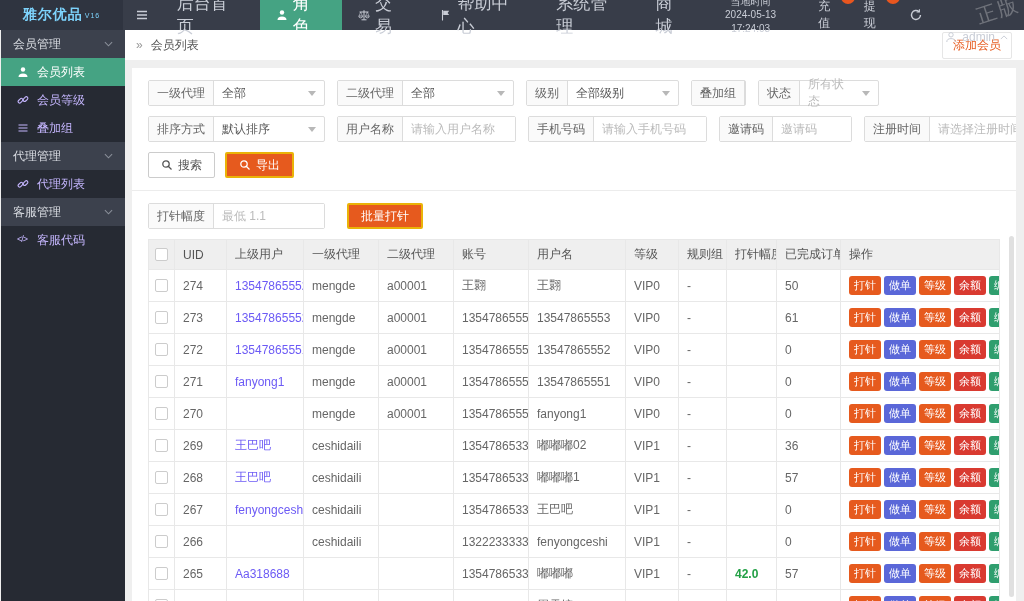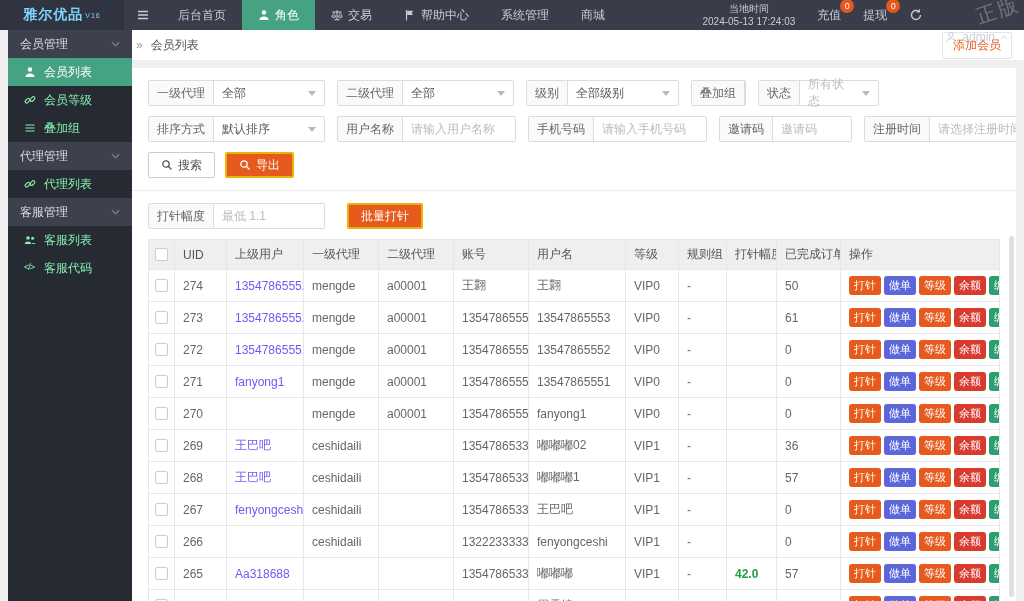"后台首页" .tmenu-item { font-size: 12px -> 17px }
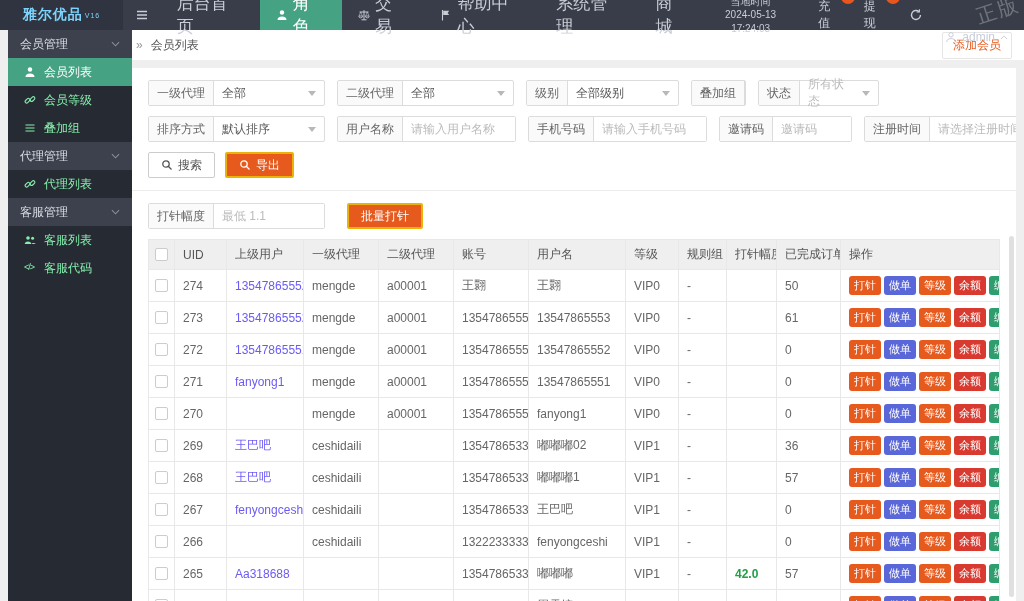"会员管理" .sidebar { left: 8px -> 1px }
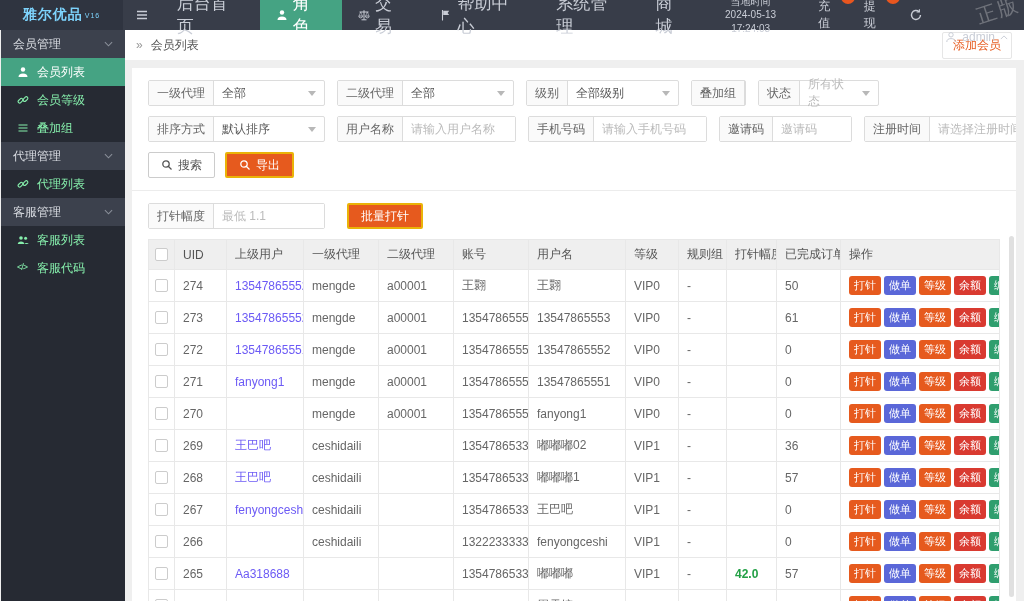"会员等级" .sitem { color: #86efac -> #c4b5fd }
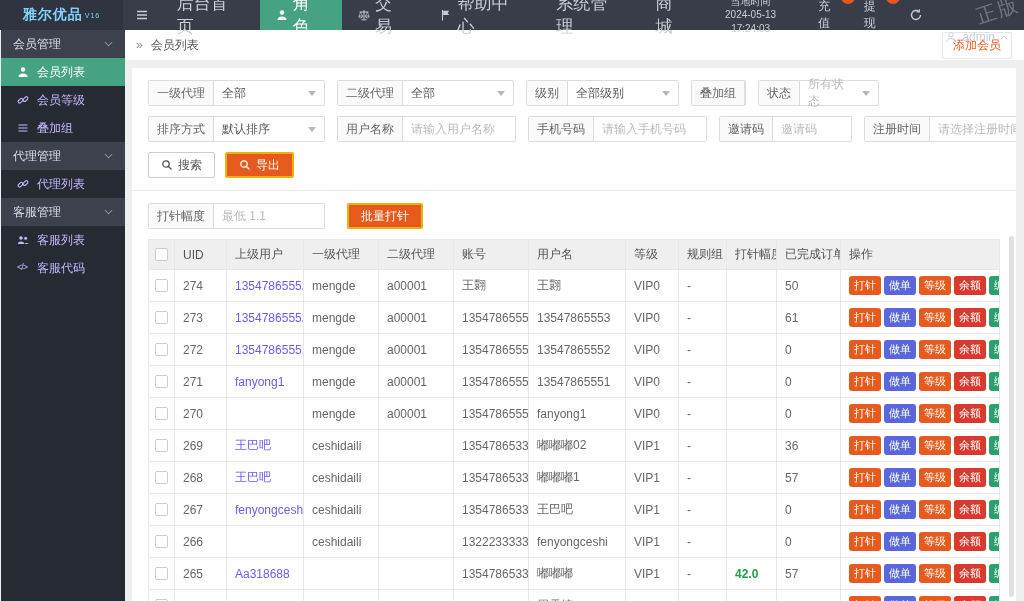"客服列表" div.sitem { html: <div> <svg> <circle></circle> <circle></circle> <path></path> <path></path> </svg> <span>客服列表</span> </div> -> none }
